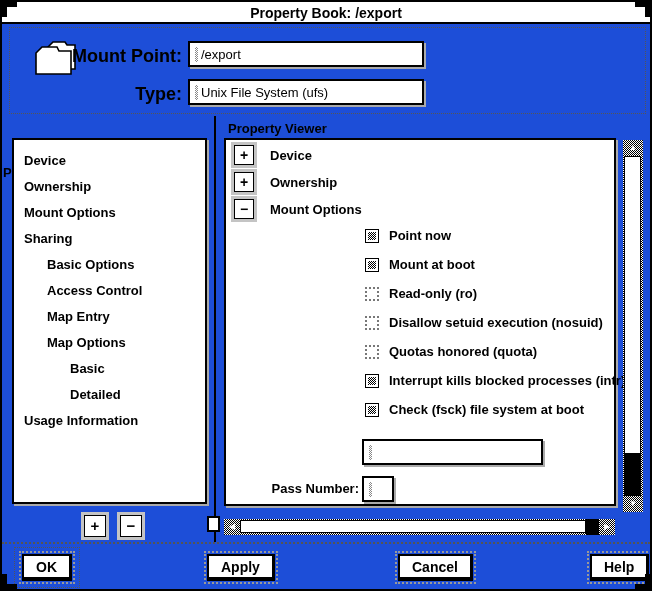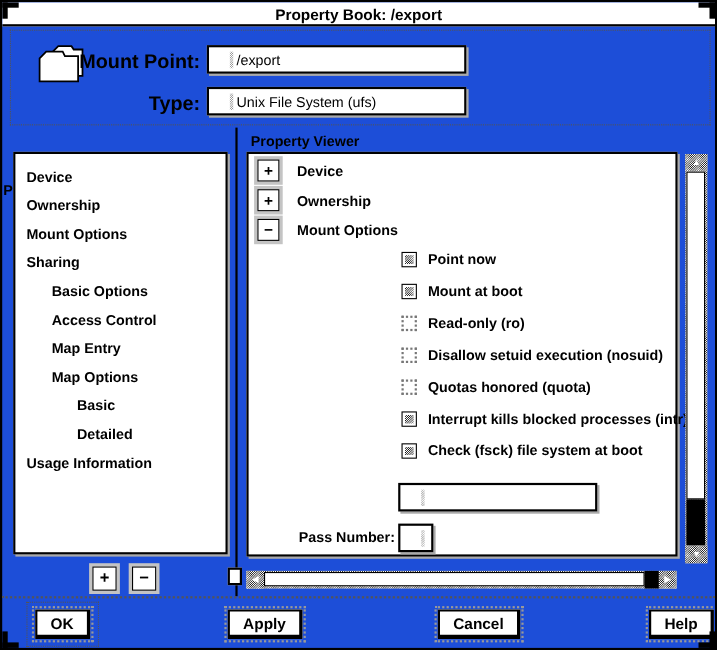"/export" .tfield { padding-left: 19px -> 5px }
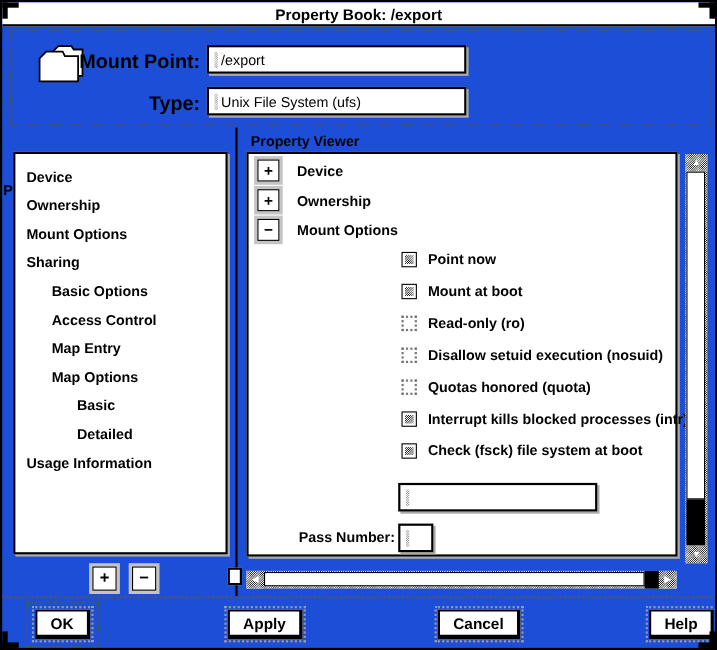"OK" .ok-ring { left: 22px -> 12px }
